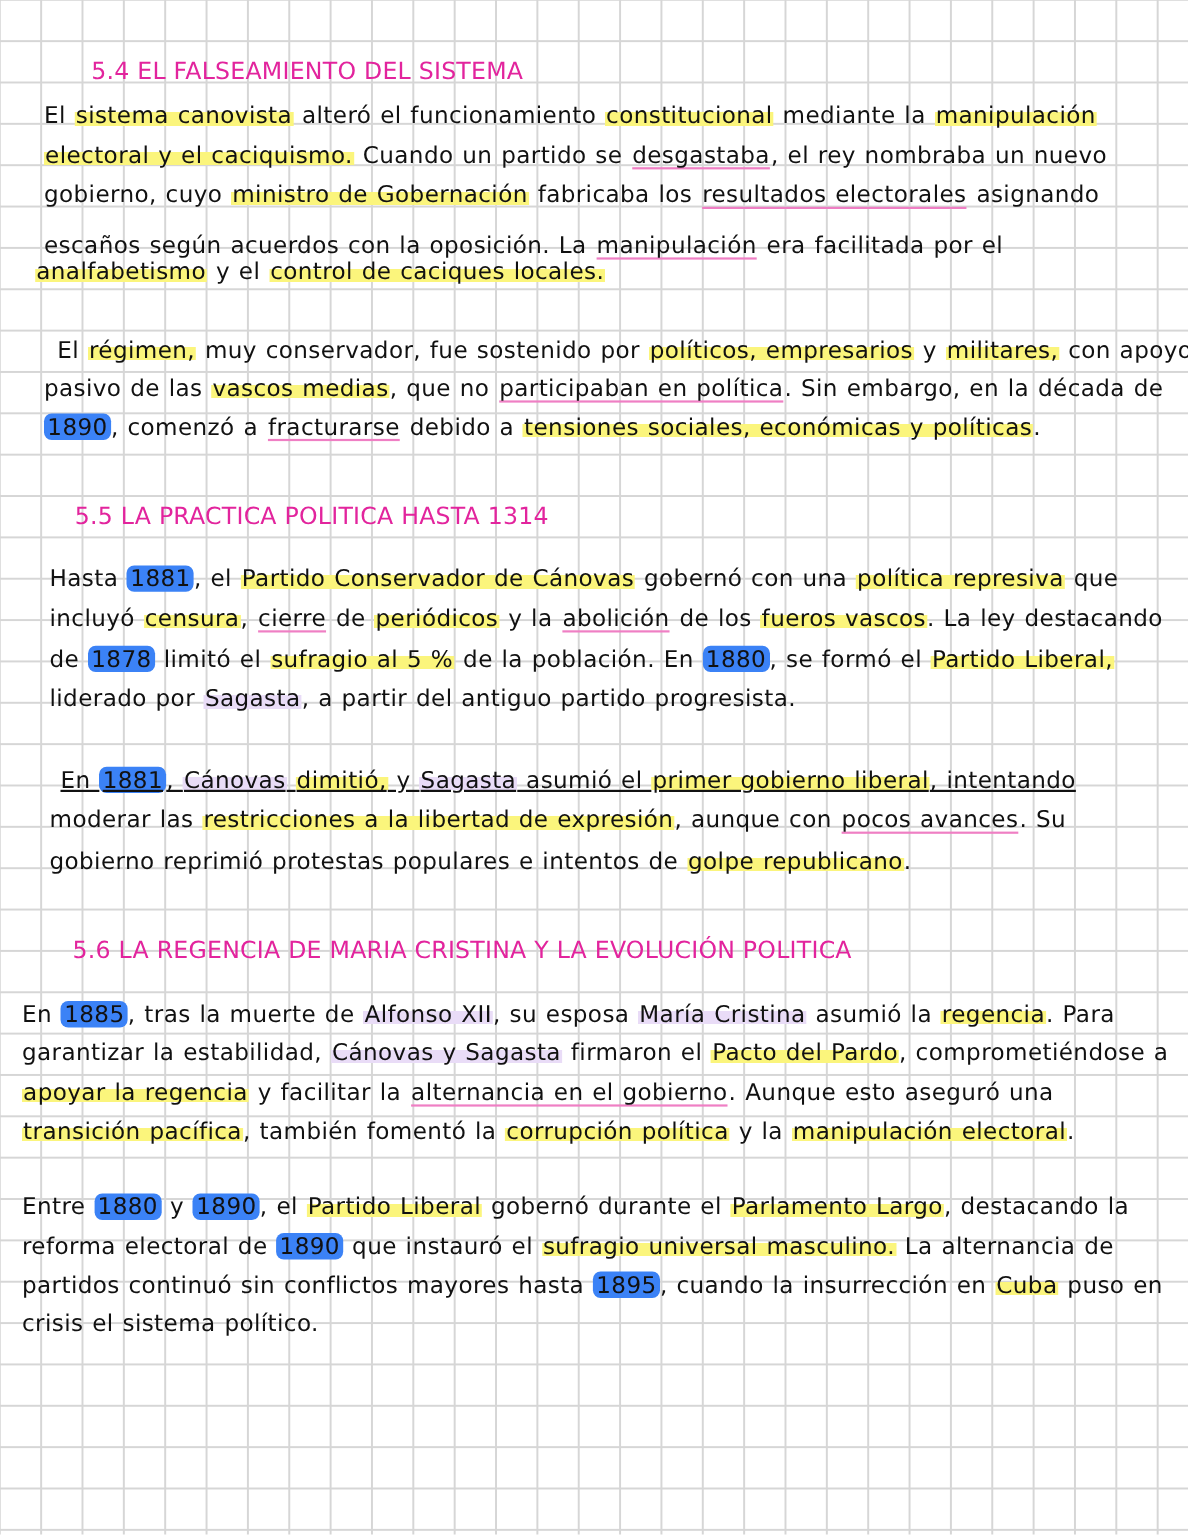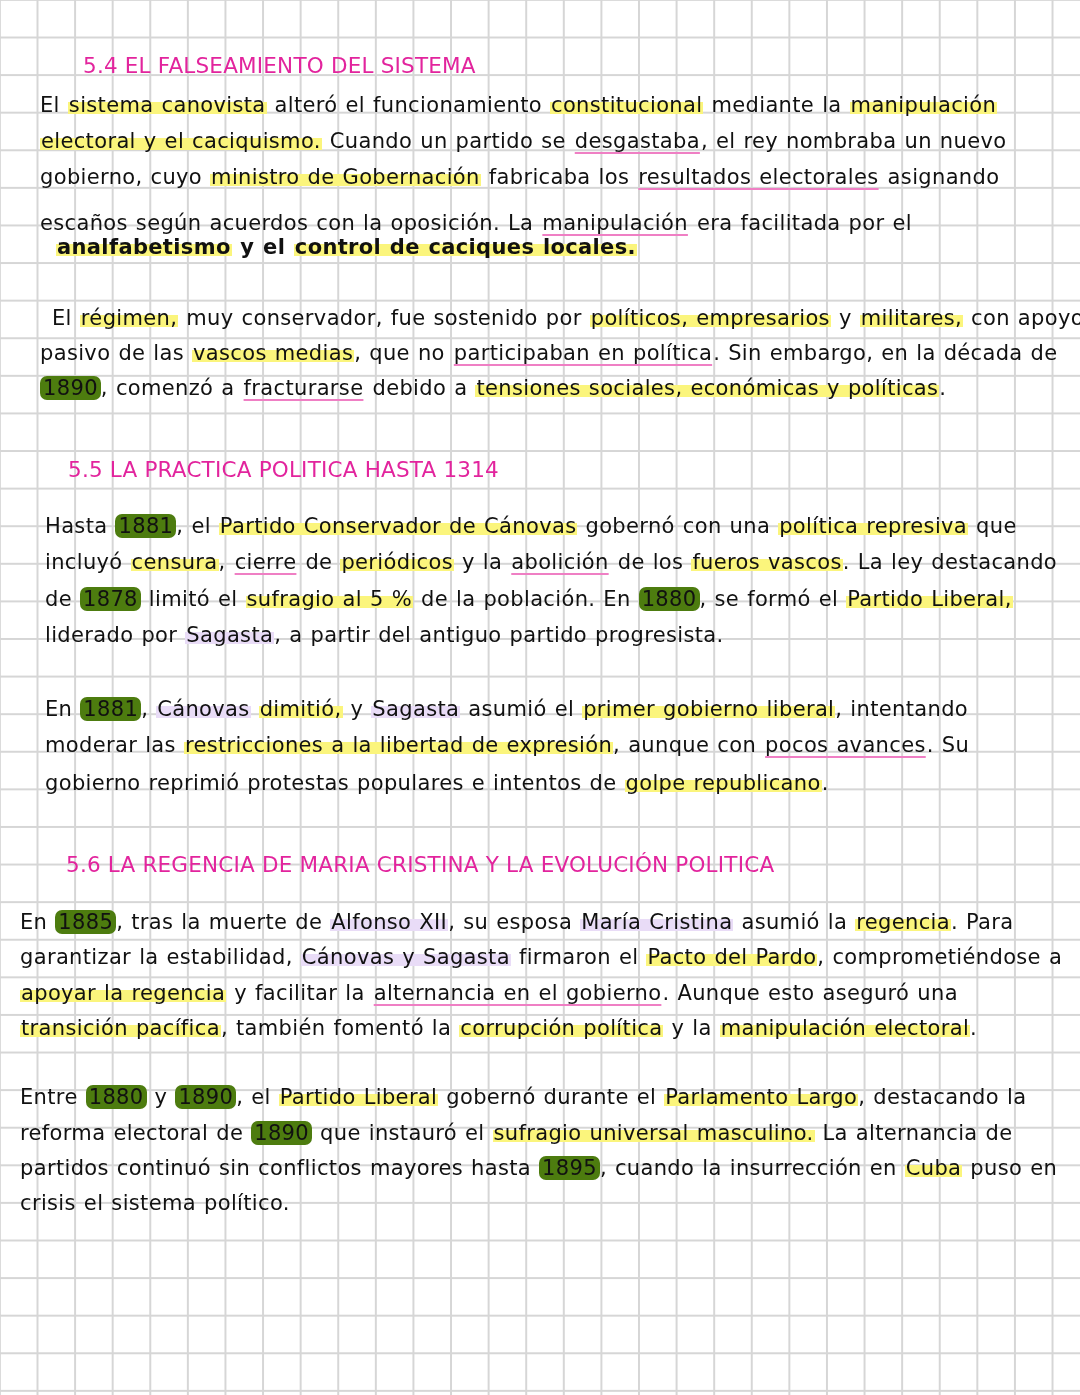"analfabetismo y el control de" div.line { font-weight: bold -> none; left: 56px -> 32px }
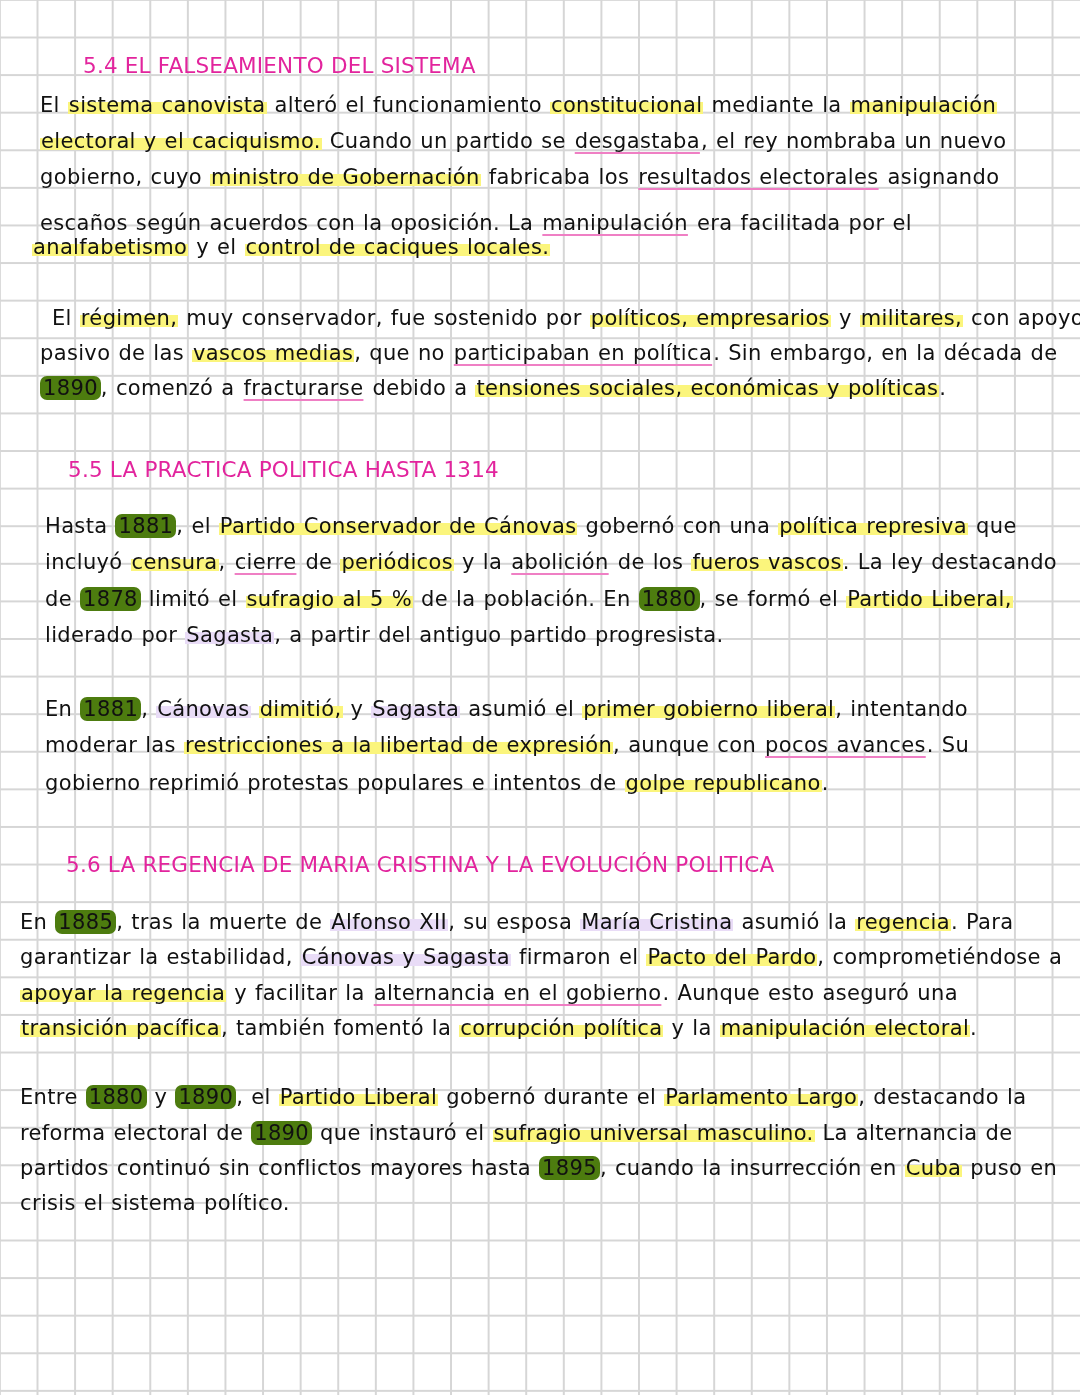"1890" .hl-blue { background: #4d7c0f -> #3b82f6 }
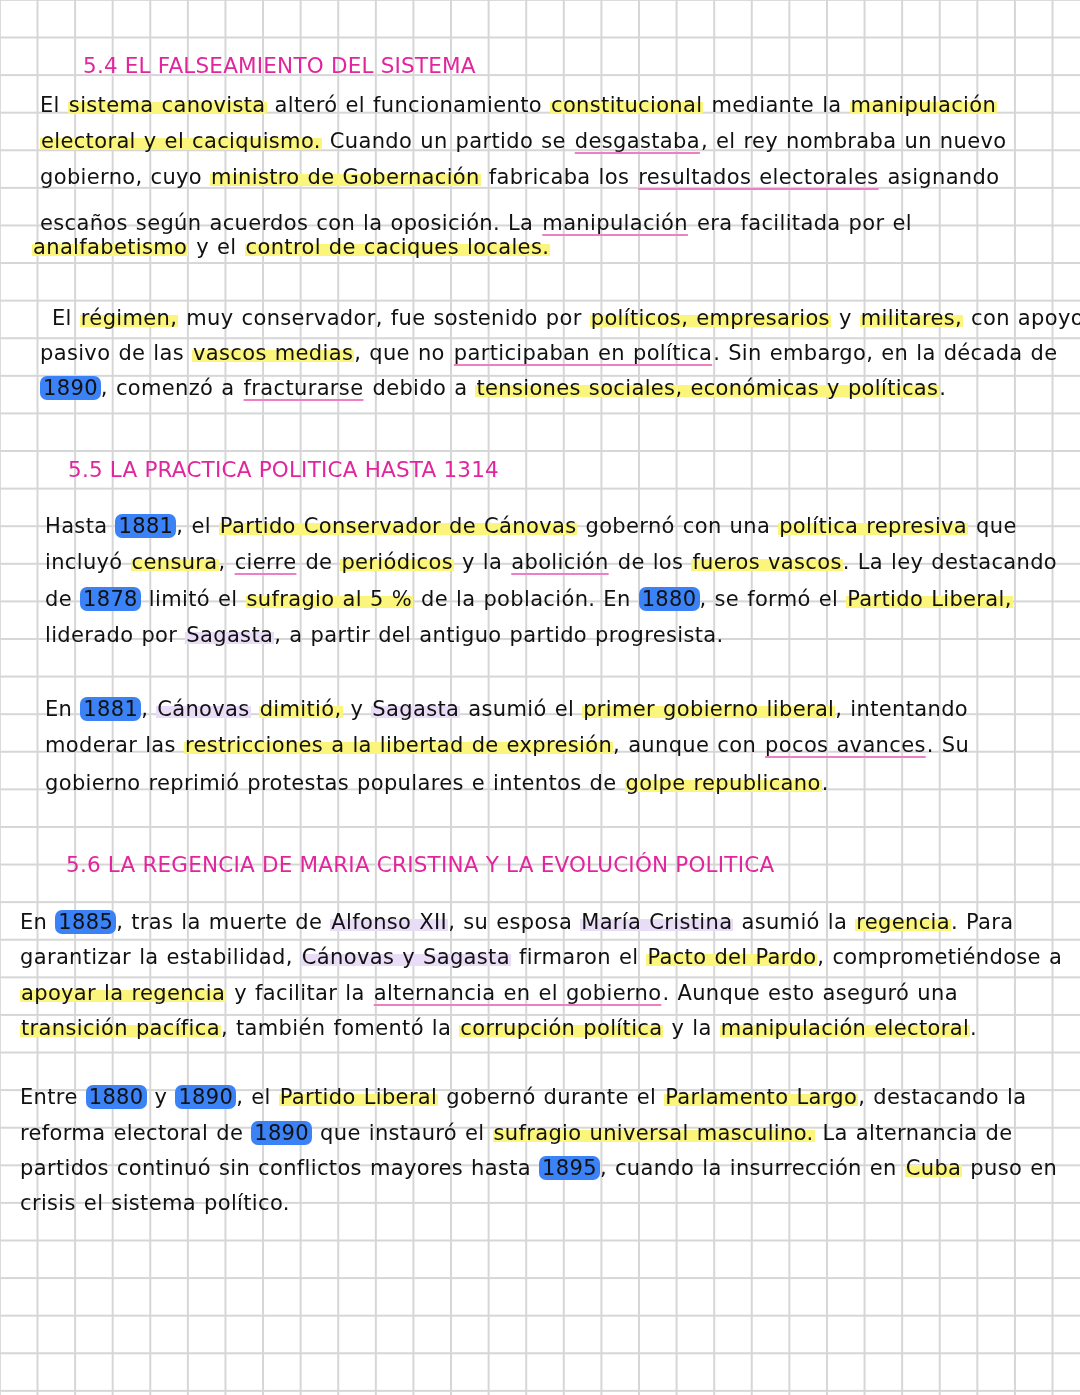"En 1881 , Cánovas dimitió," div.line { left: 45px -> 55px; text-decoration: none -> underline }
